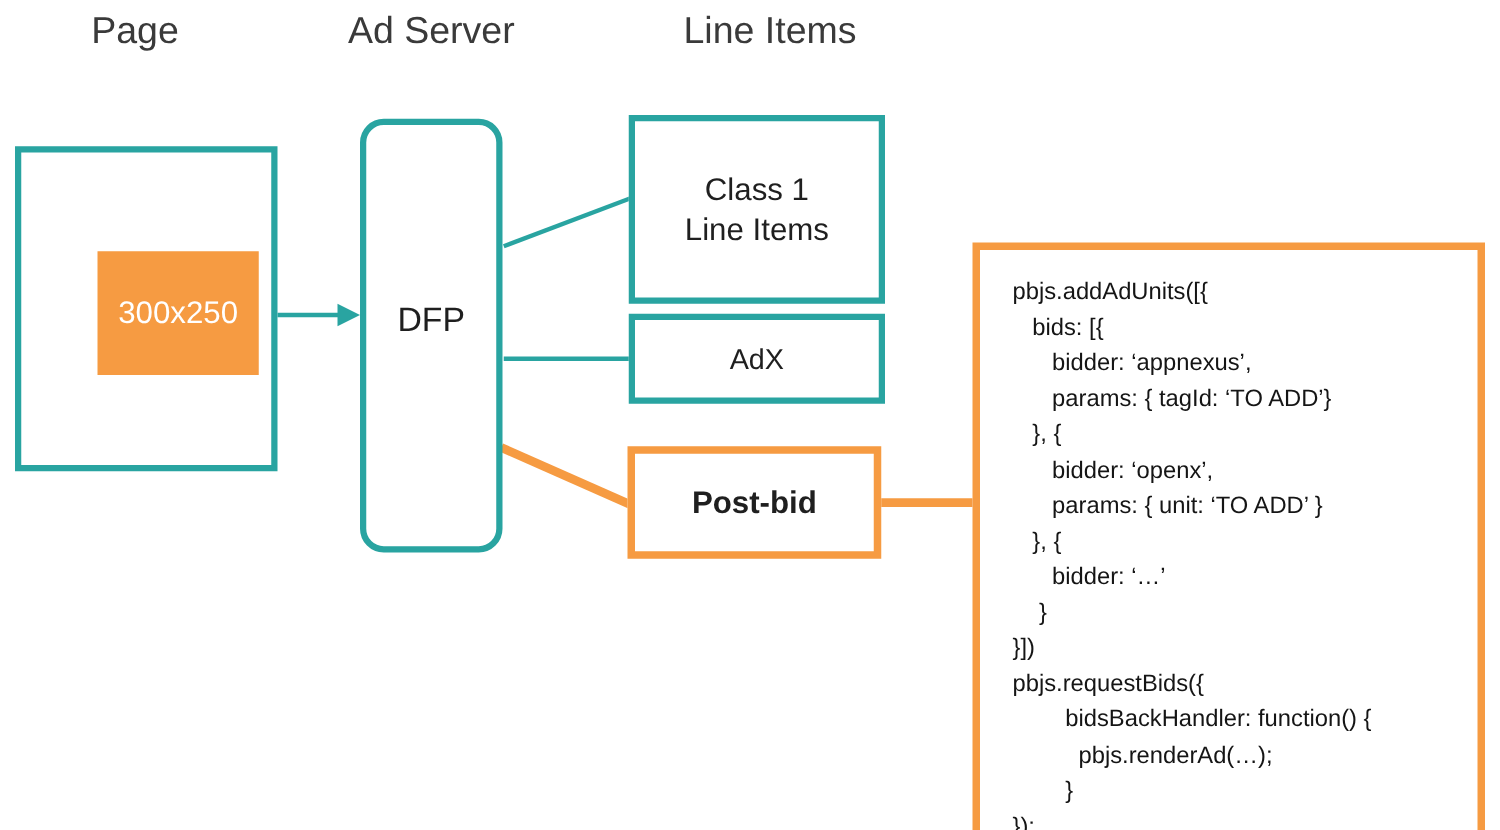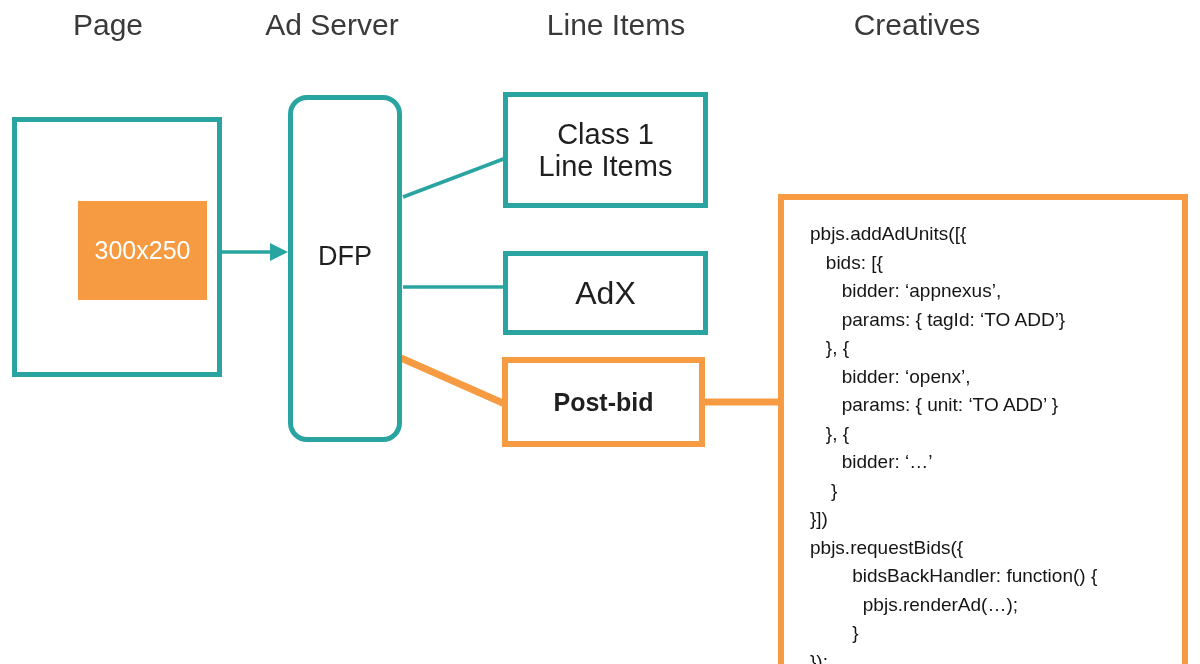"Ad Server" div.col-header { left: 332px -> 345px }
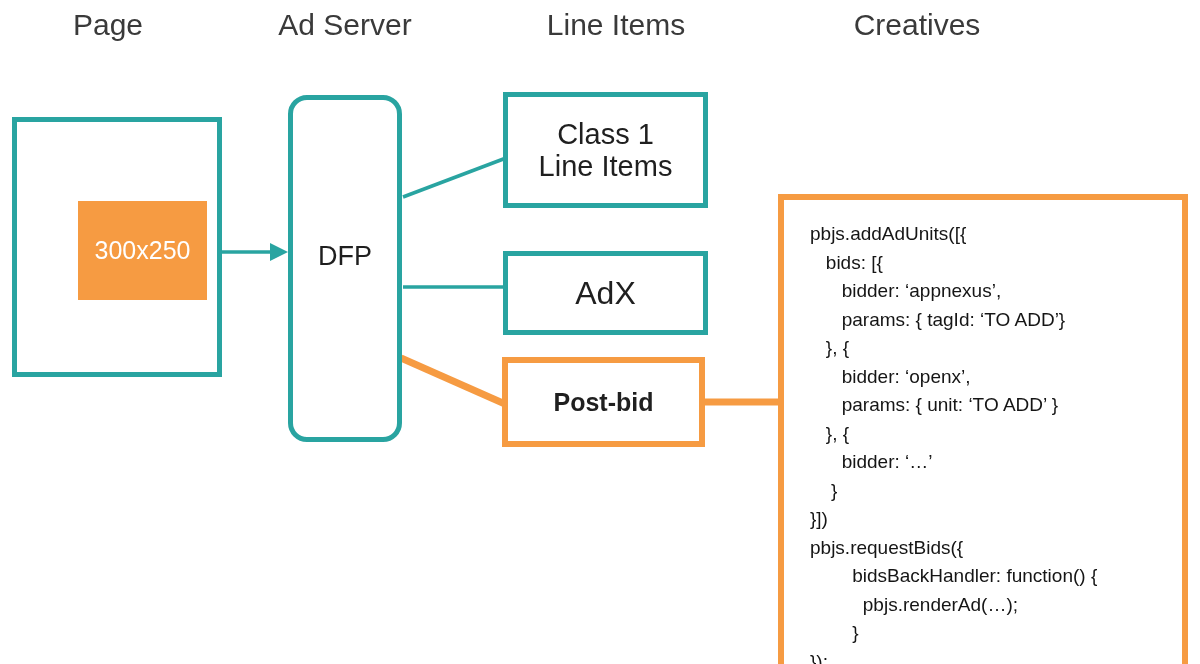"Creatives" div.col-header { html: <div>Creatives</div> -> none }
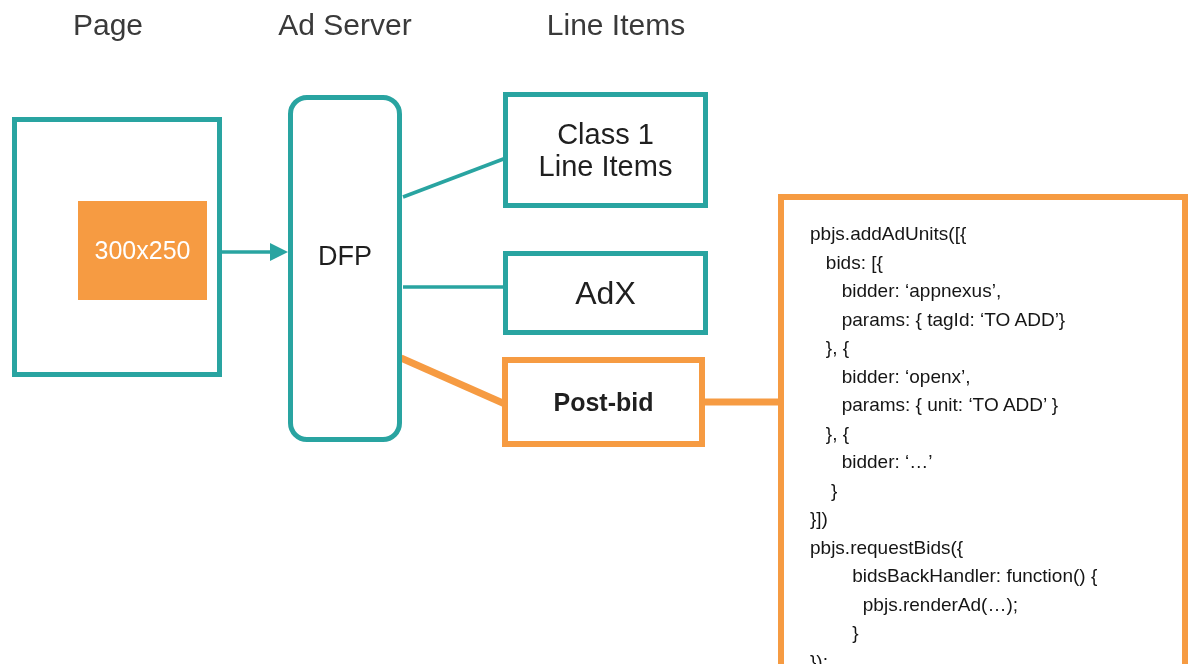"Class 1" .class1-box { font-size: 29px -> 25px; height: 116px -> 151px }
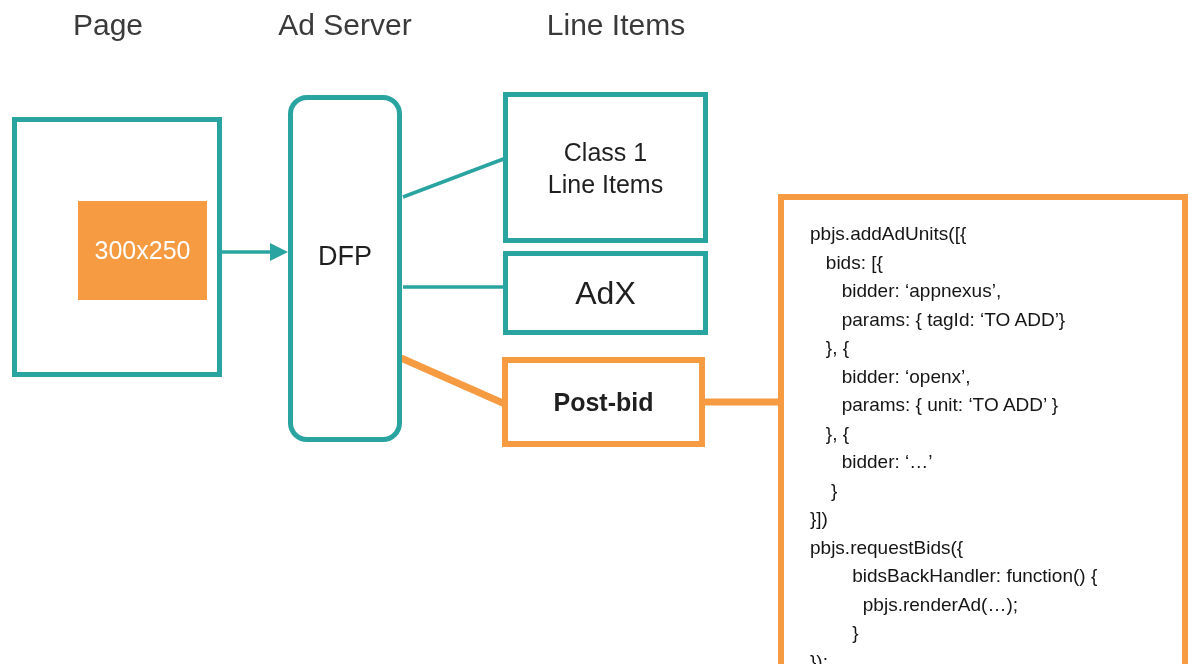"AdX" .adx-box { font-size: 32px -> 23px; height: 84px -> 72px }
